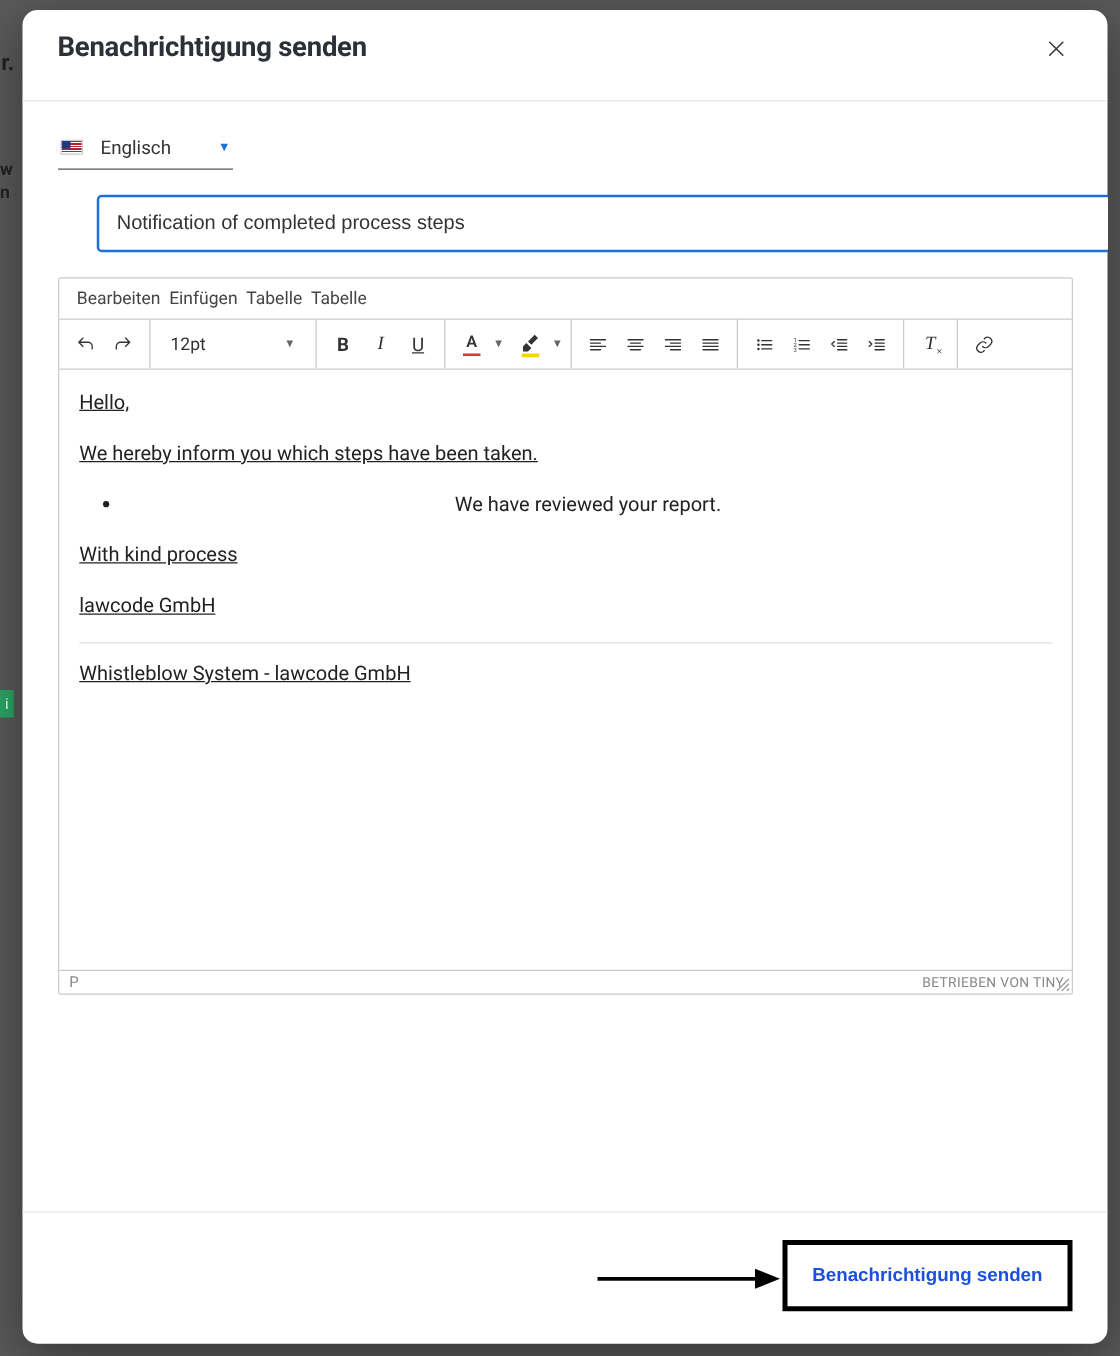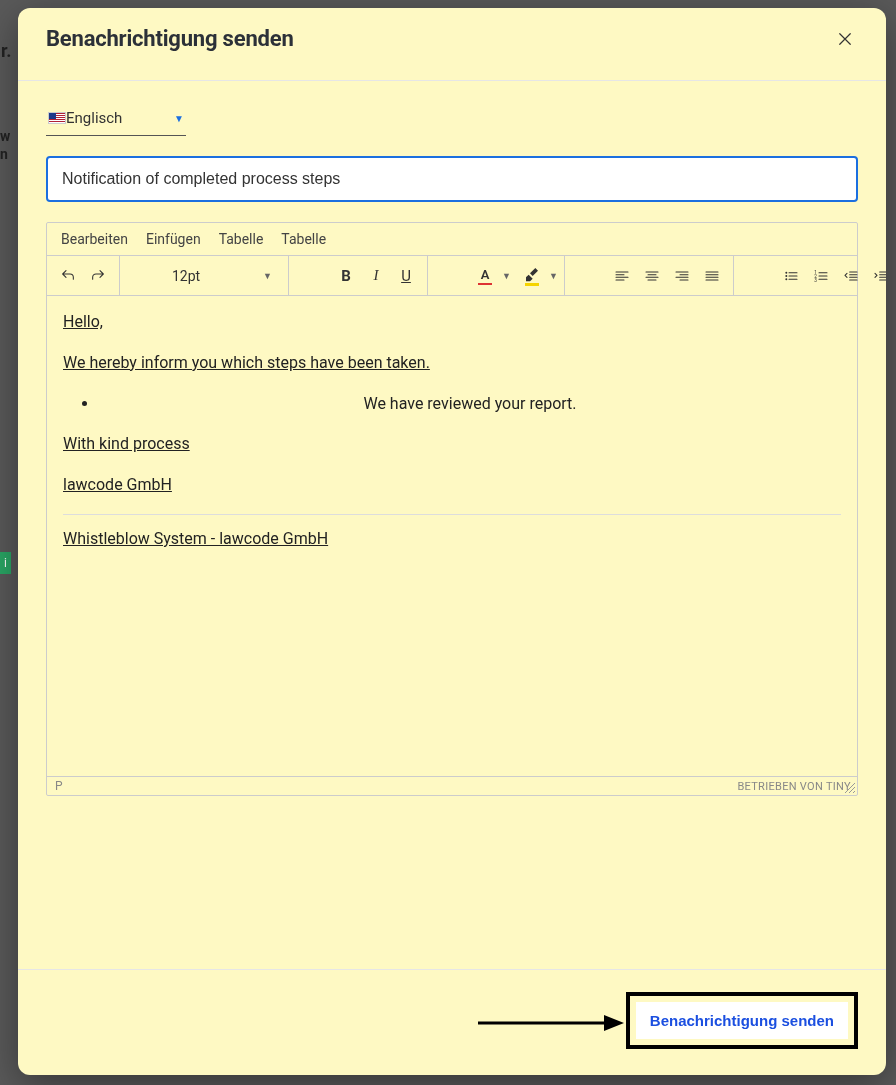"Benachrichtigung senden" .modal { background: #fef9c3 -> #ffffff }
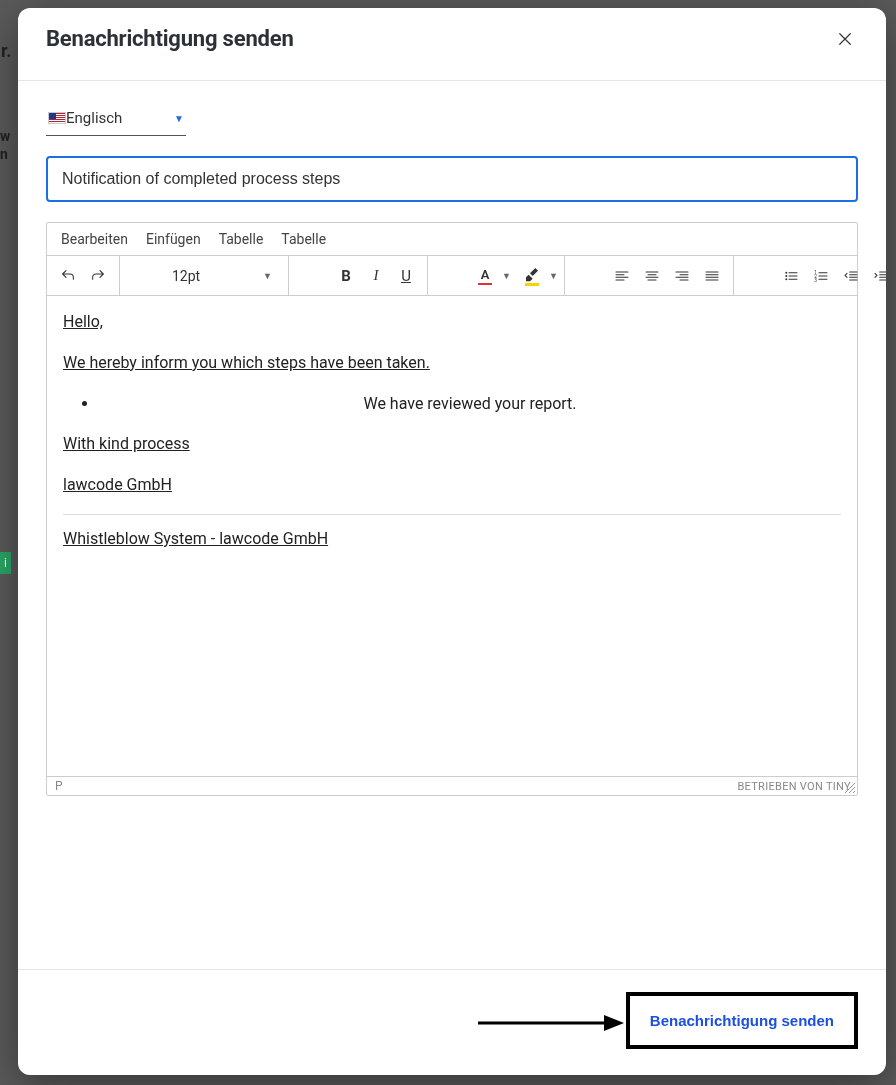"Englisch" .lang-select { gap: none -> 14px }
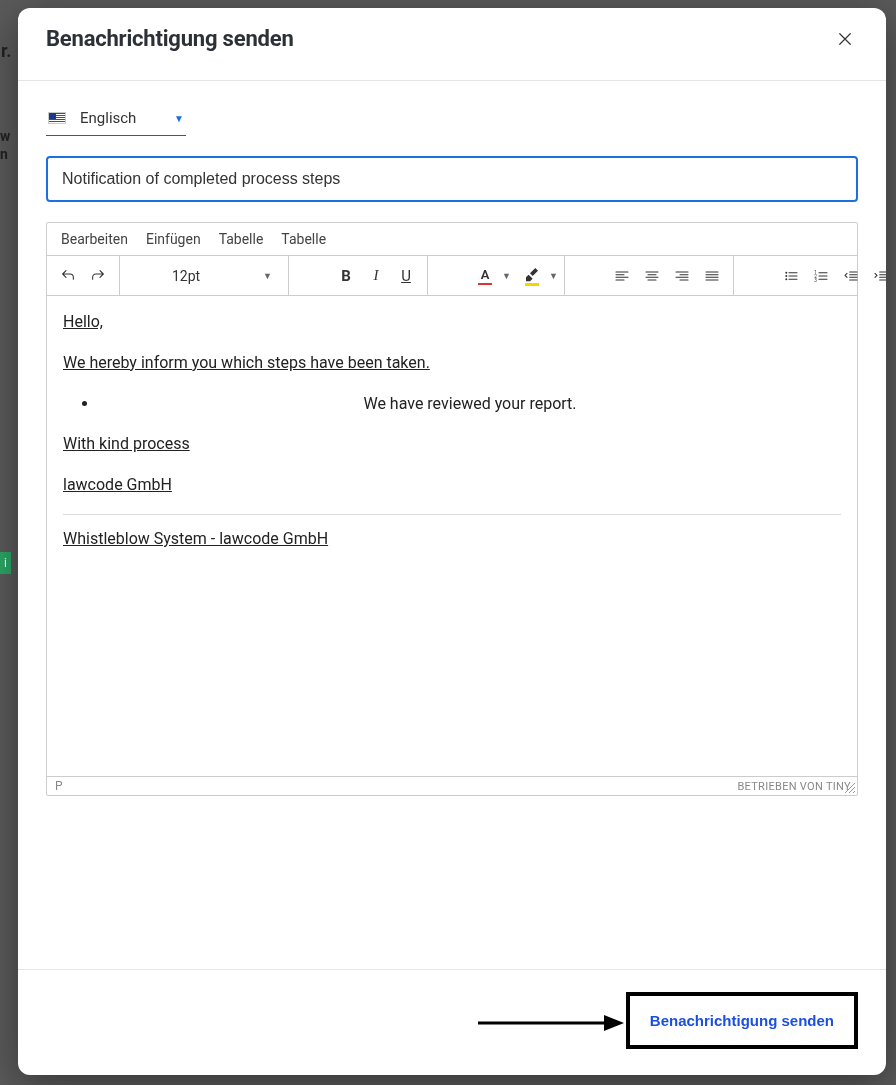"Notification of completed process steps" .subject-input { margin-left: none -> 31px }
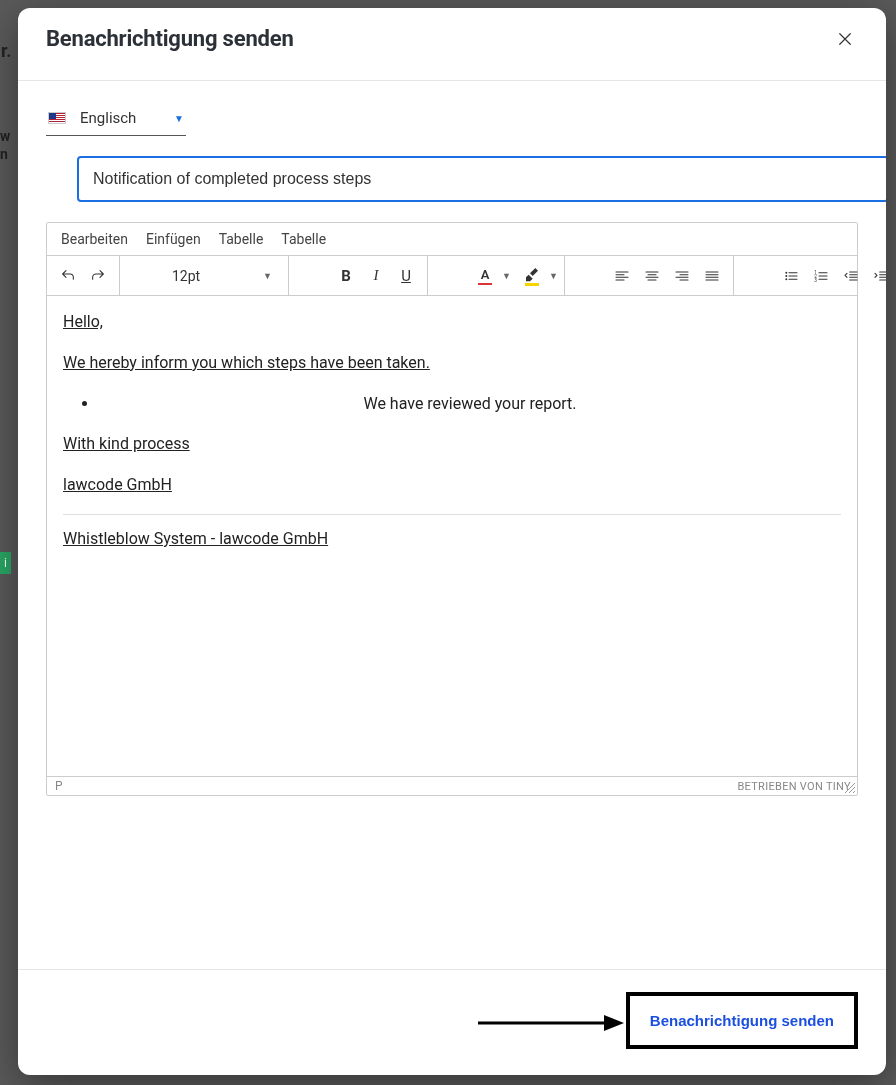"Bearbeiten" .editor-menubar { gap: 18px -> 7px }
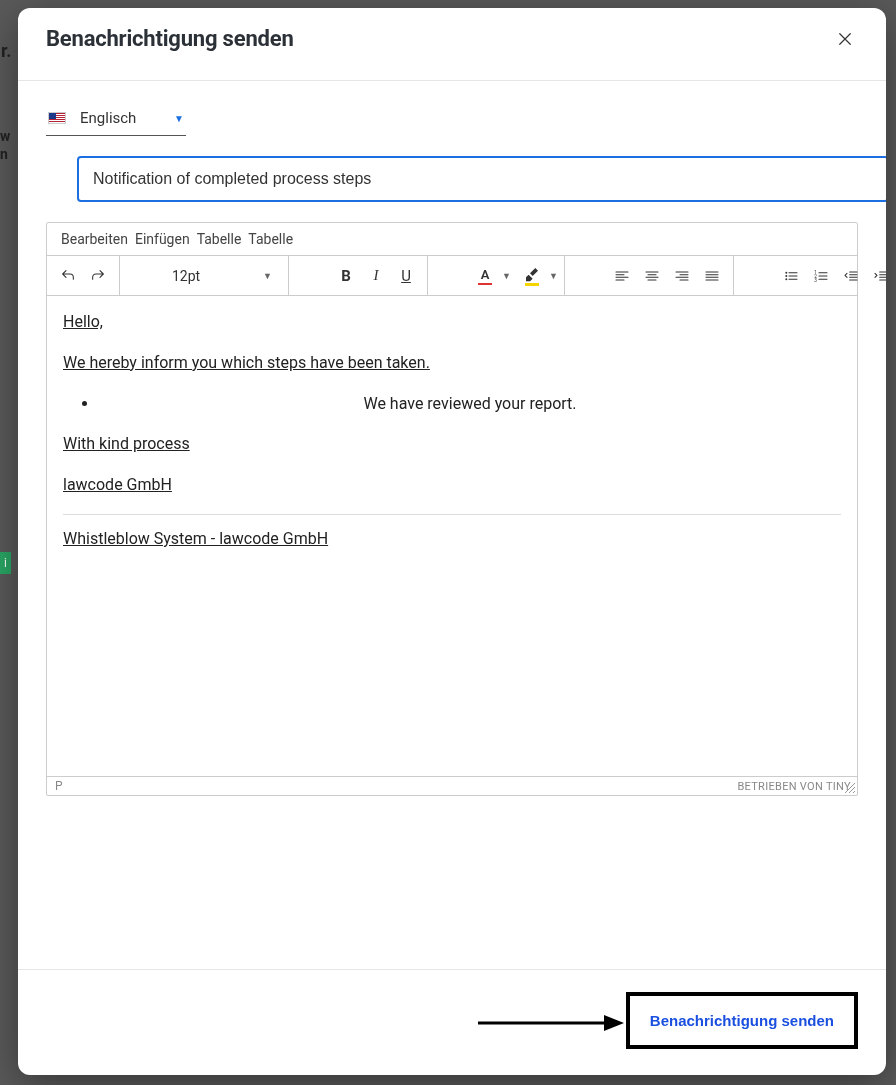"12pt" .editor-toolbar { gap: 36px -> none }
